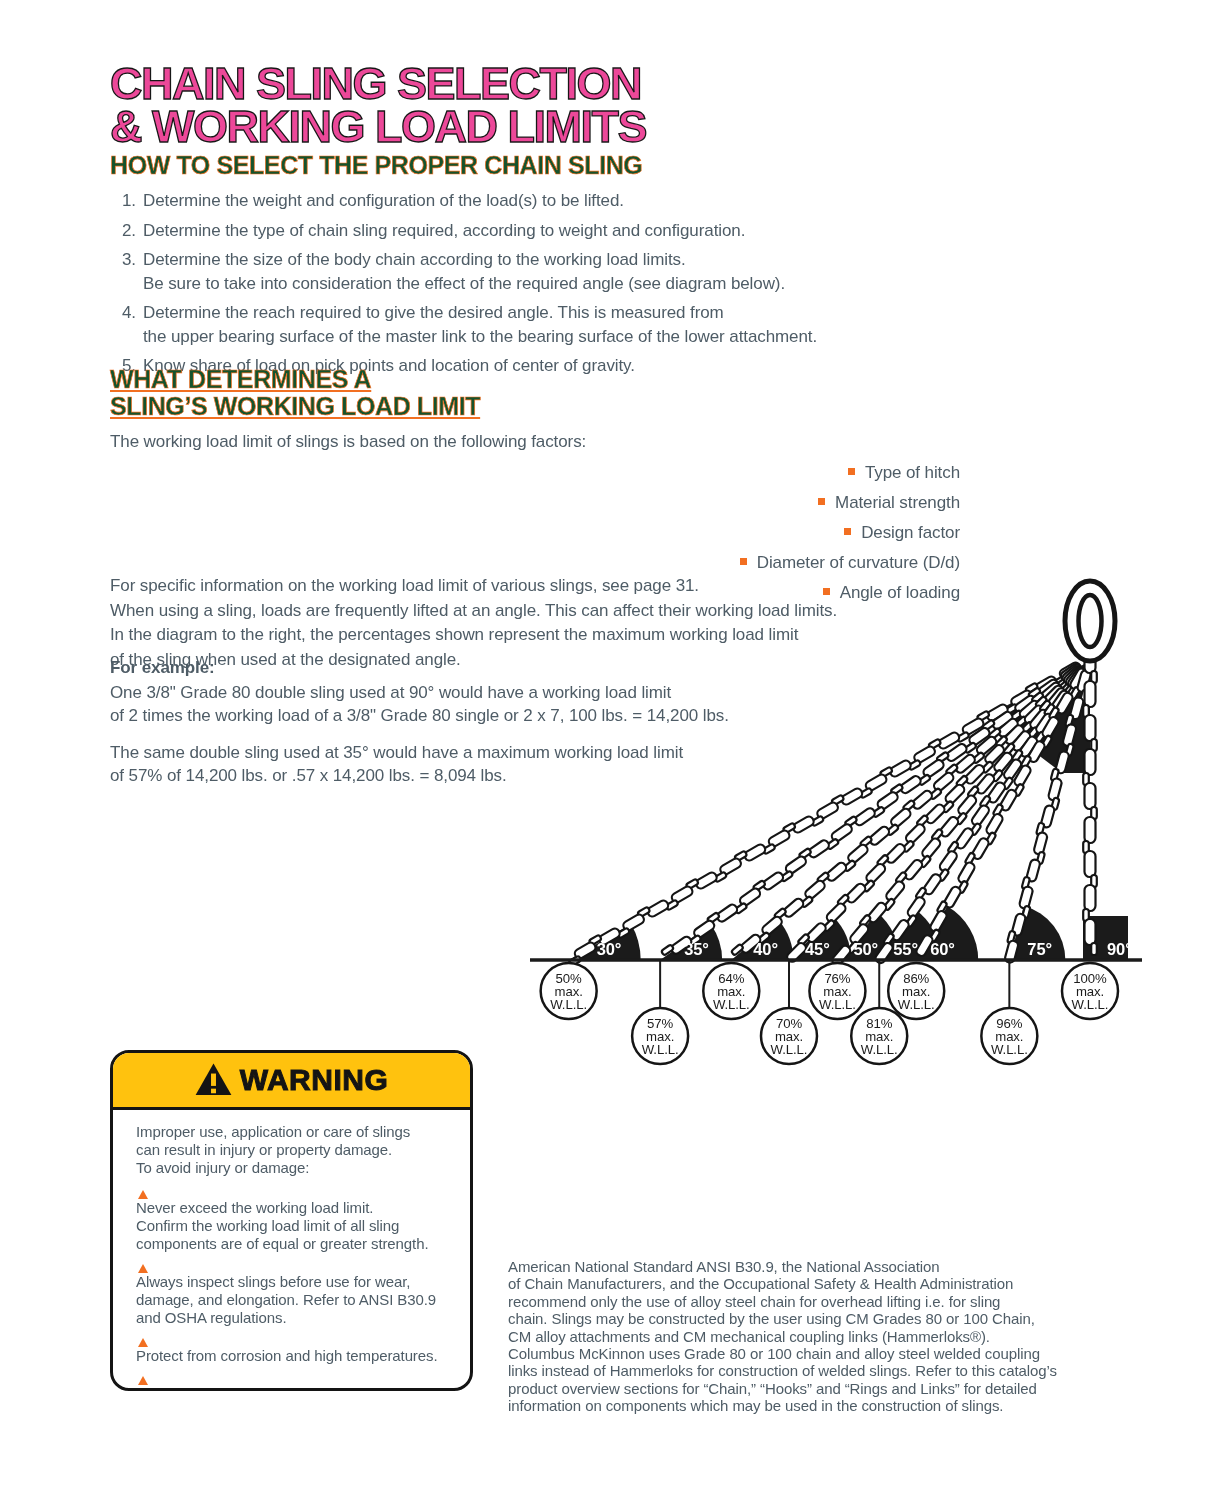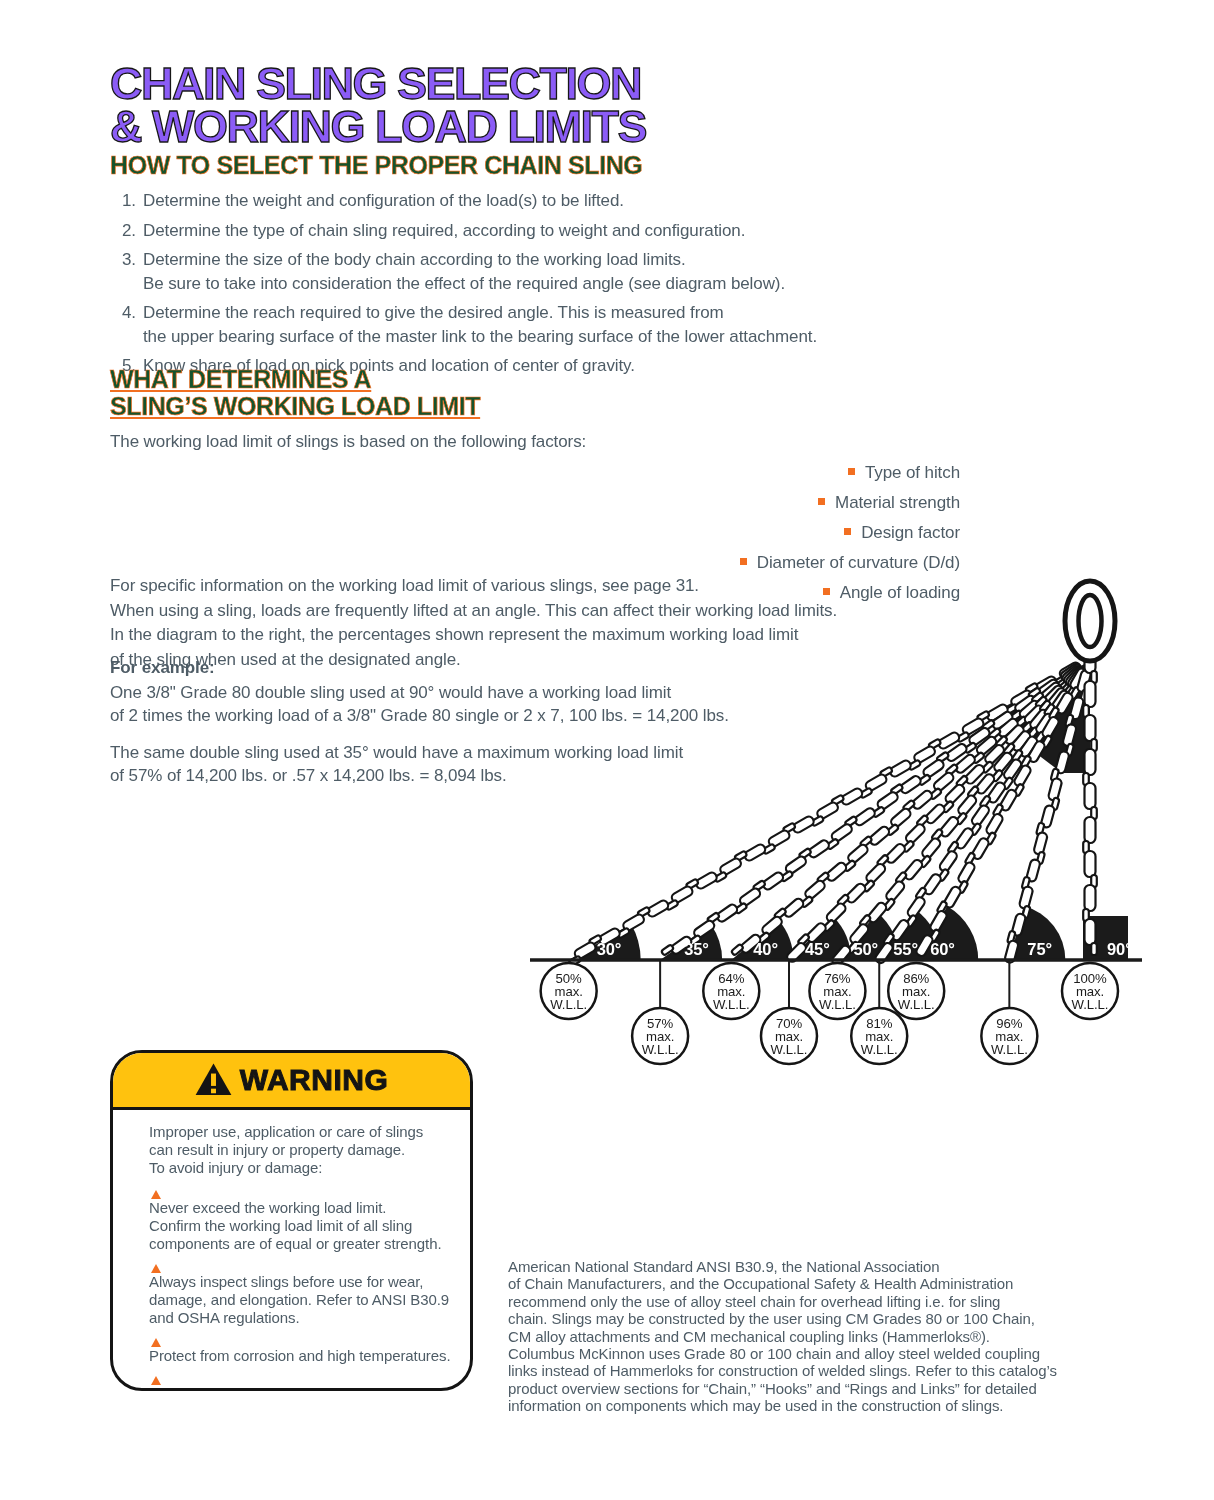"CHAIN SLING SELECTION" .title { color: #8b5cf6 -> #ec4899 }
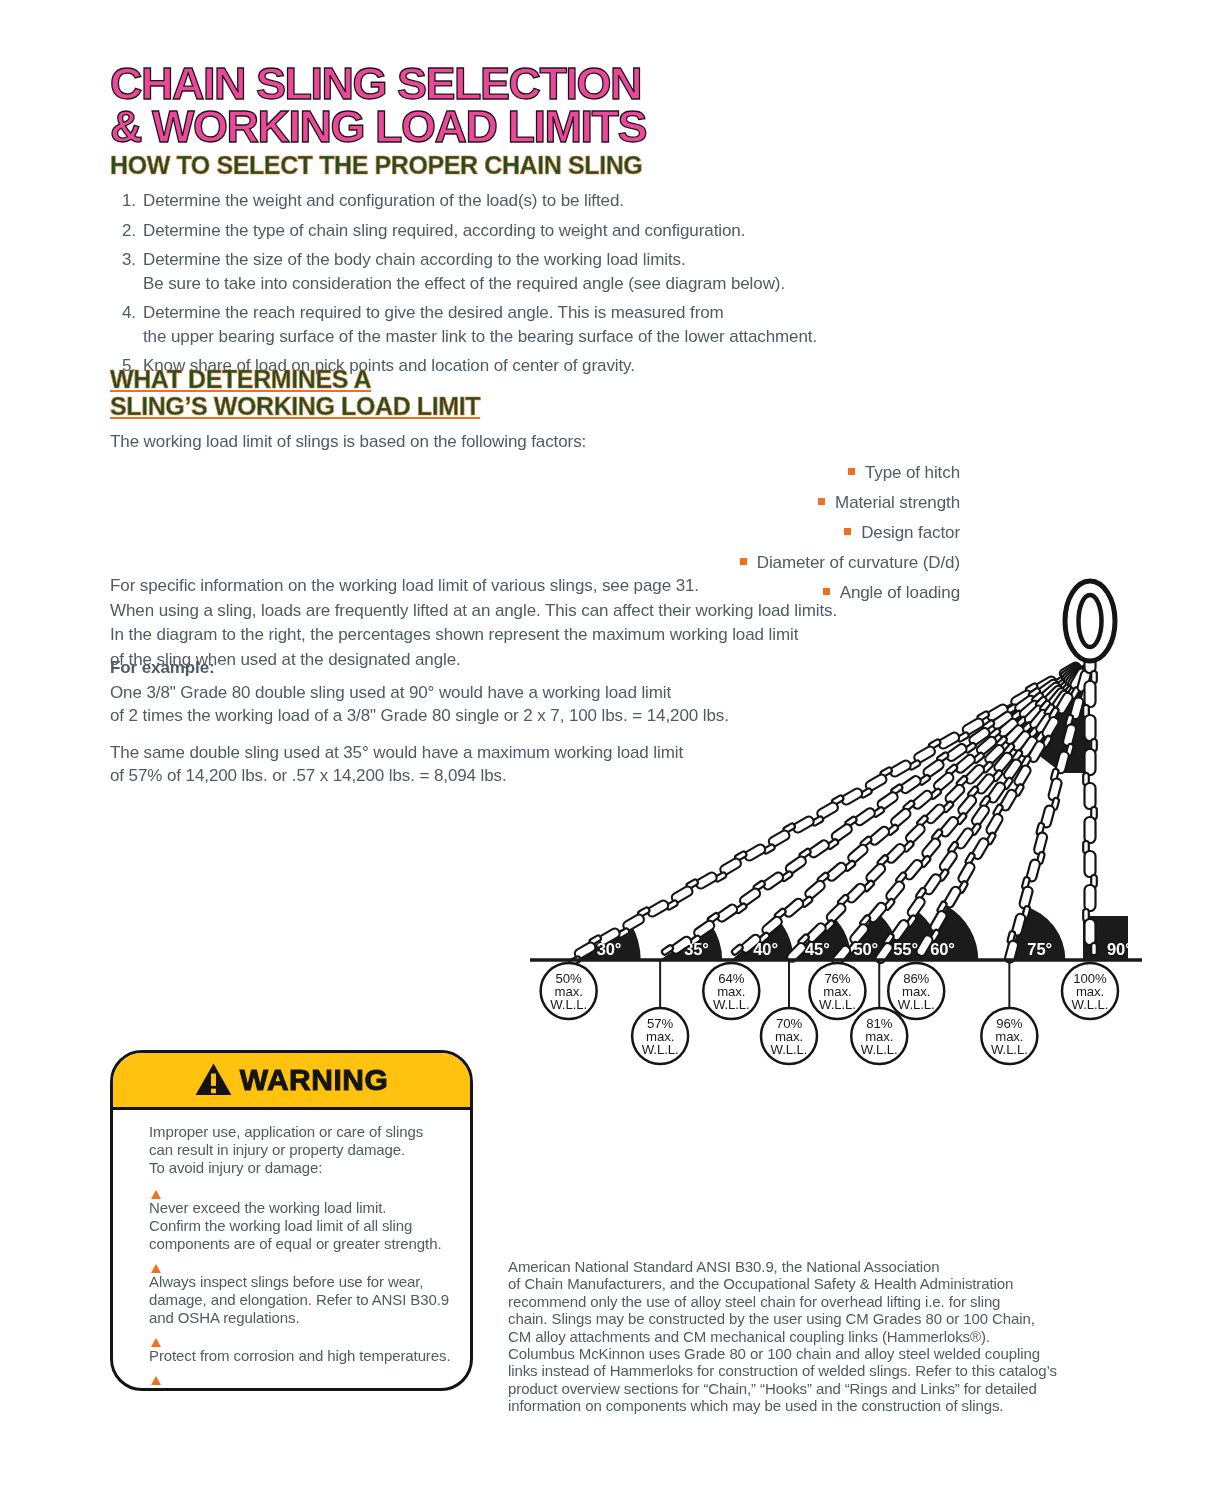"WARNING" .warnbox { border-radius: 32px -> 19px }
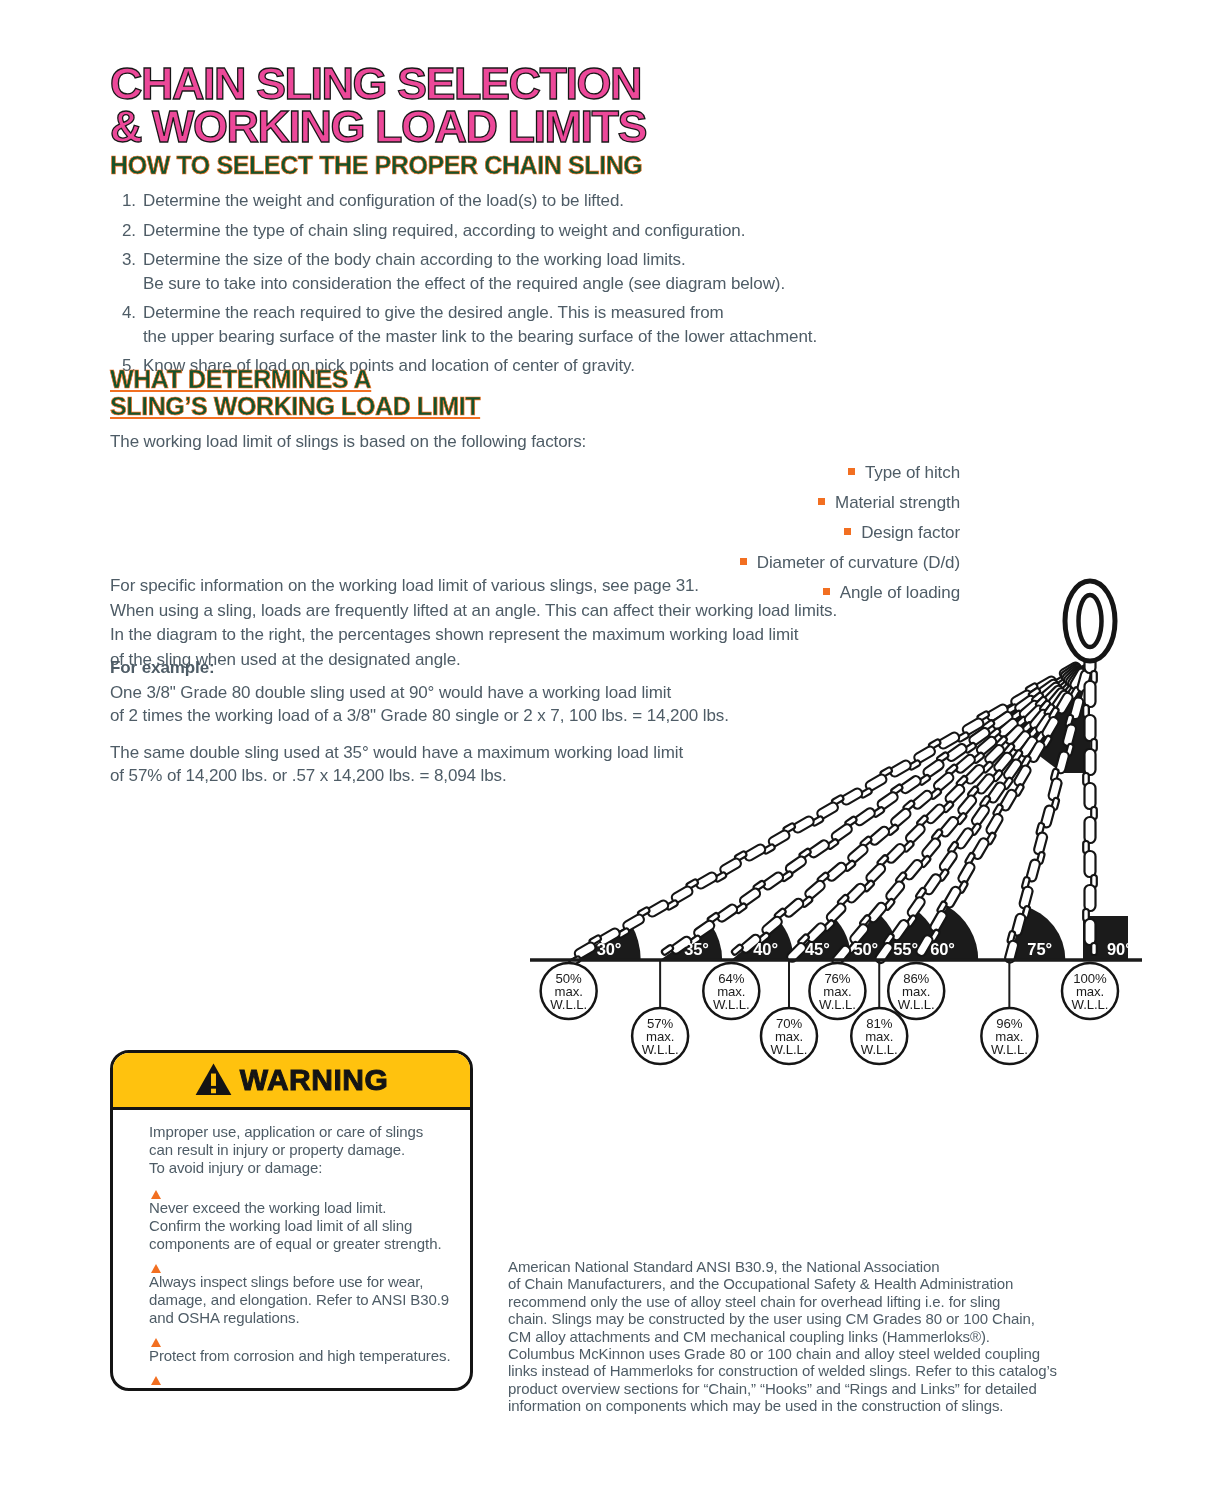"Improper use, application or care" .warnbody { padding: 13px 14px 0 36px -> 13px 14px 0 23px }
